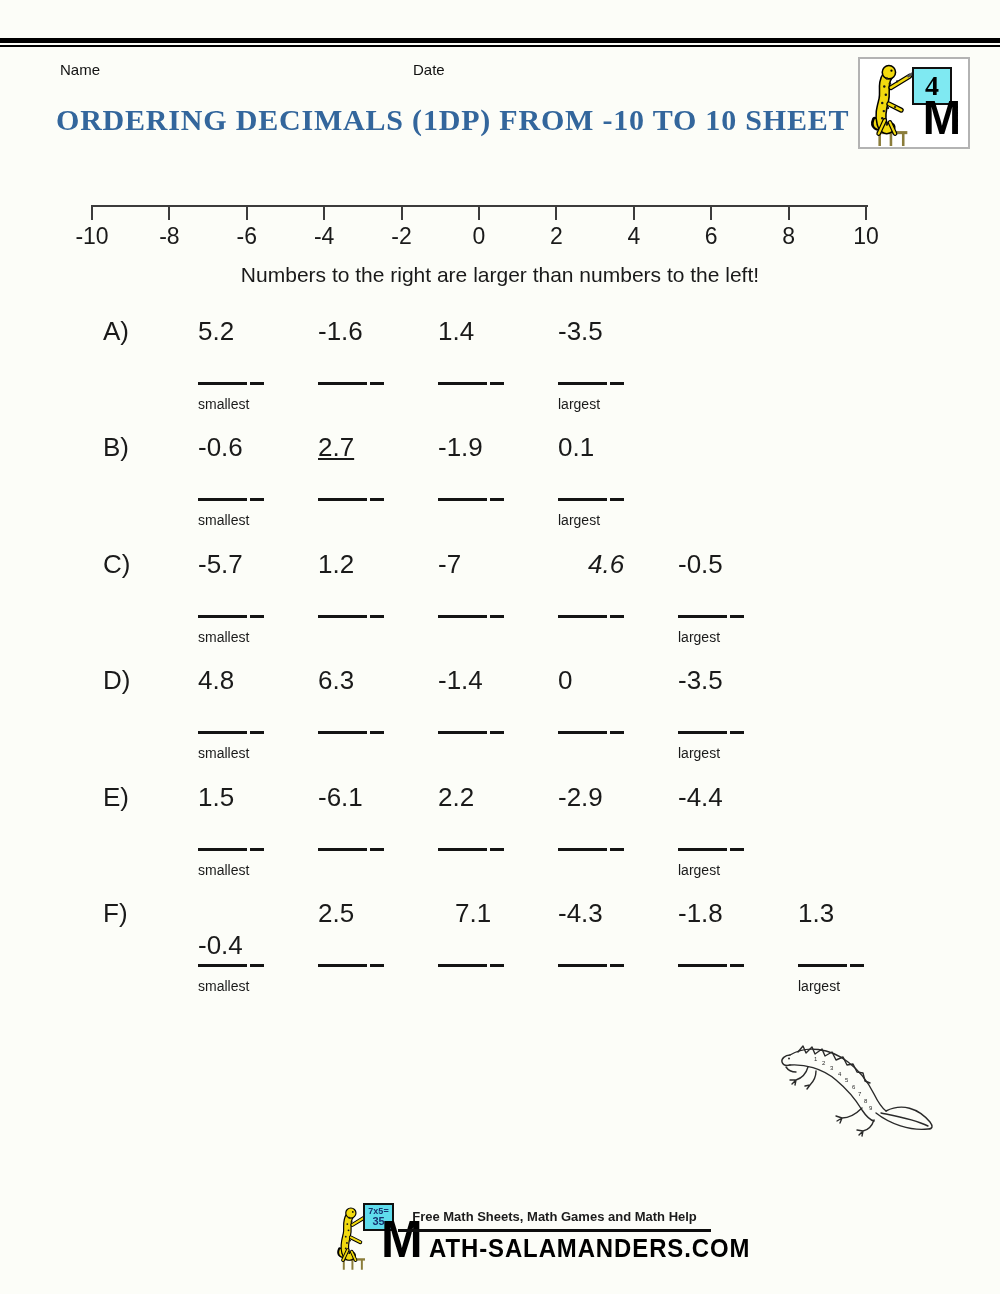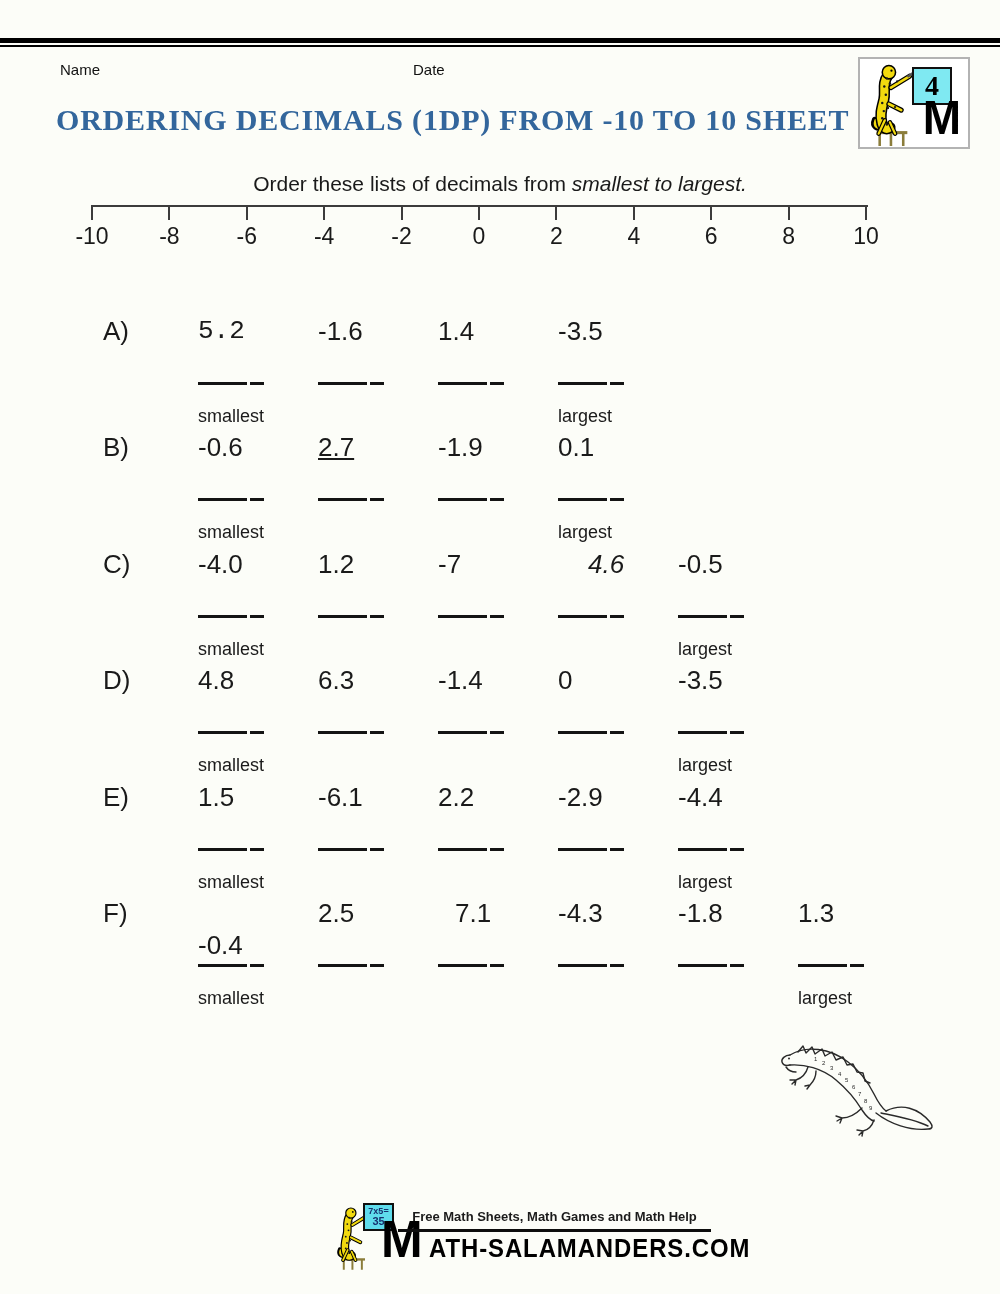"Order these lists of decimals" div.instruction { html: <div> <span>Order these lists of decimals from </span><span>smallest to largest.</span> </div> -> none }
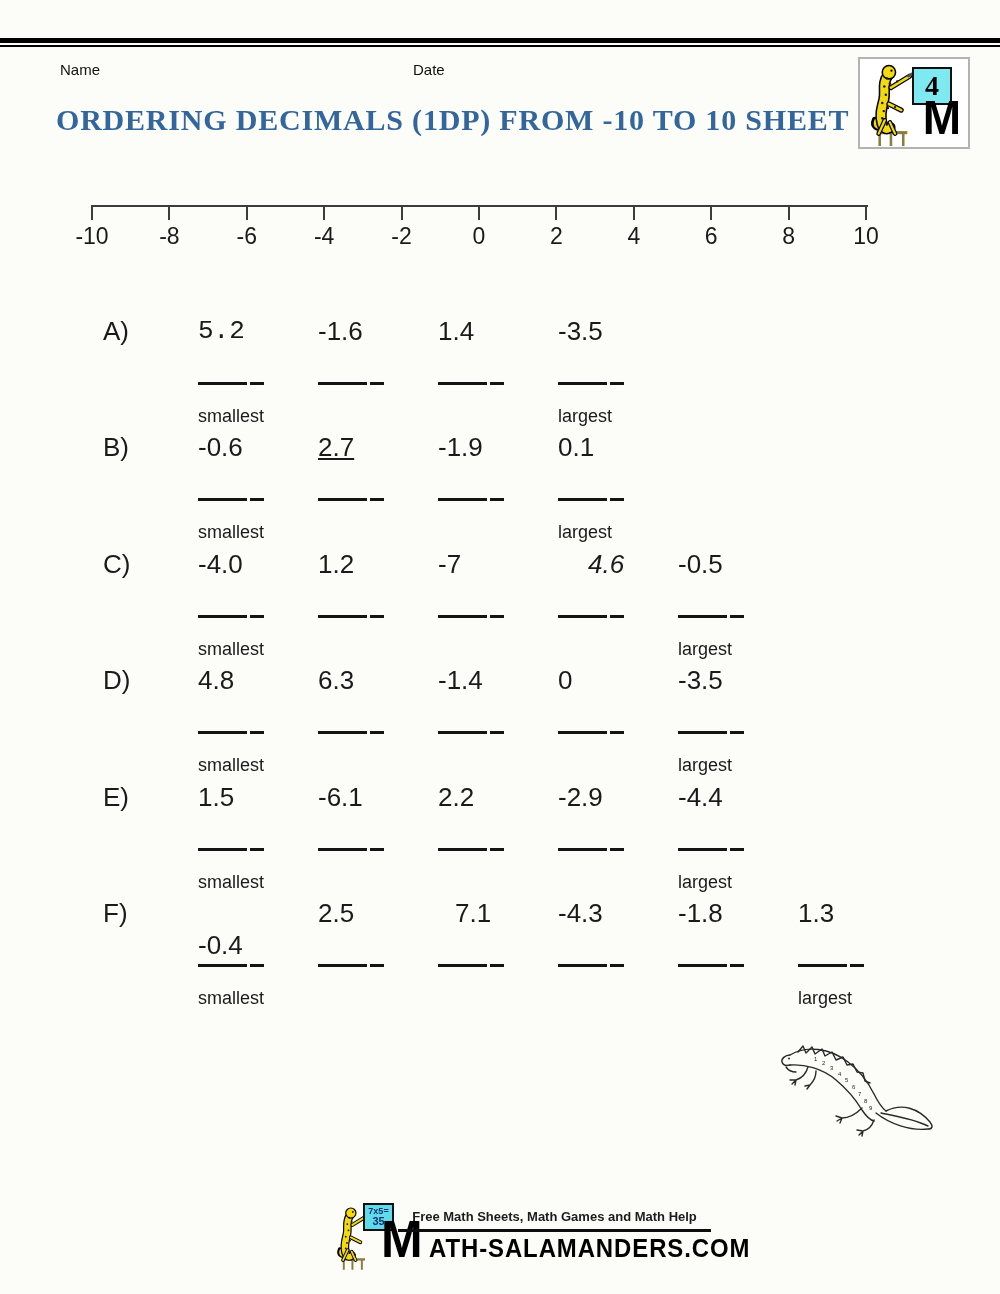"Numbers to the right are" div.note { html: none -> <div>Numbers to the right are larger than numbers to the left!</div> }
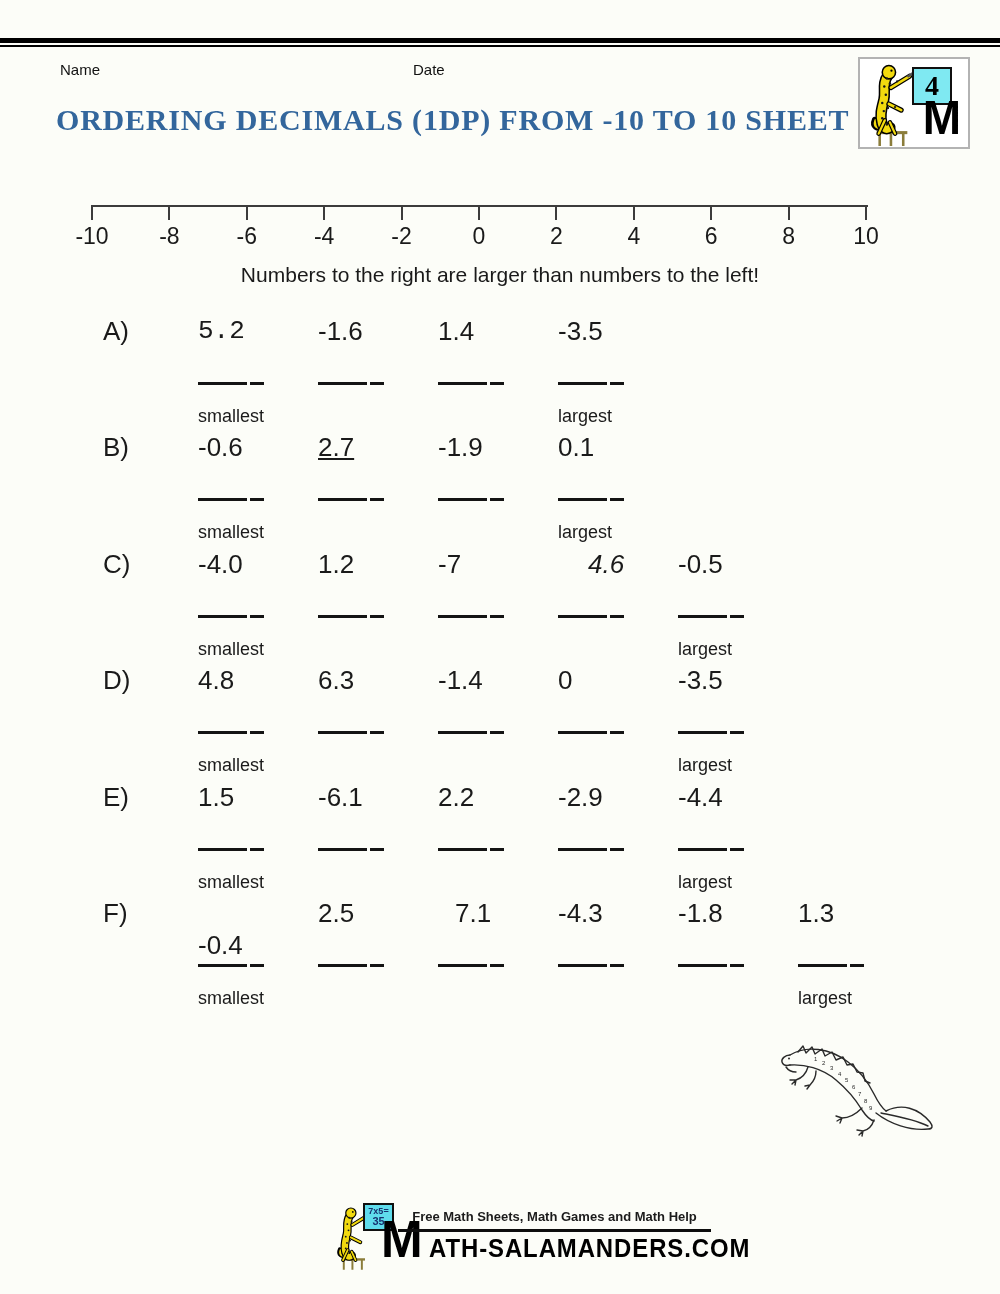"5.2" span.p-num { font-family: Liberation Mono, monospace -> none }
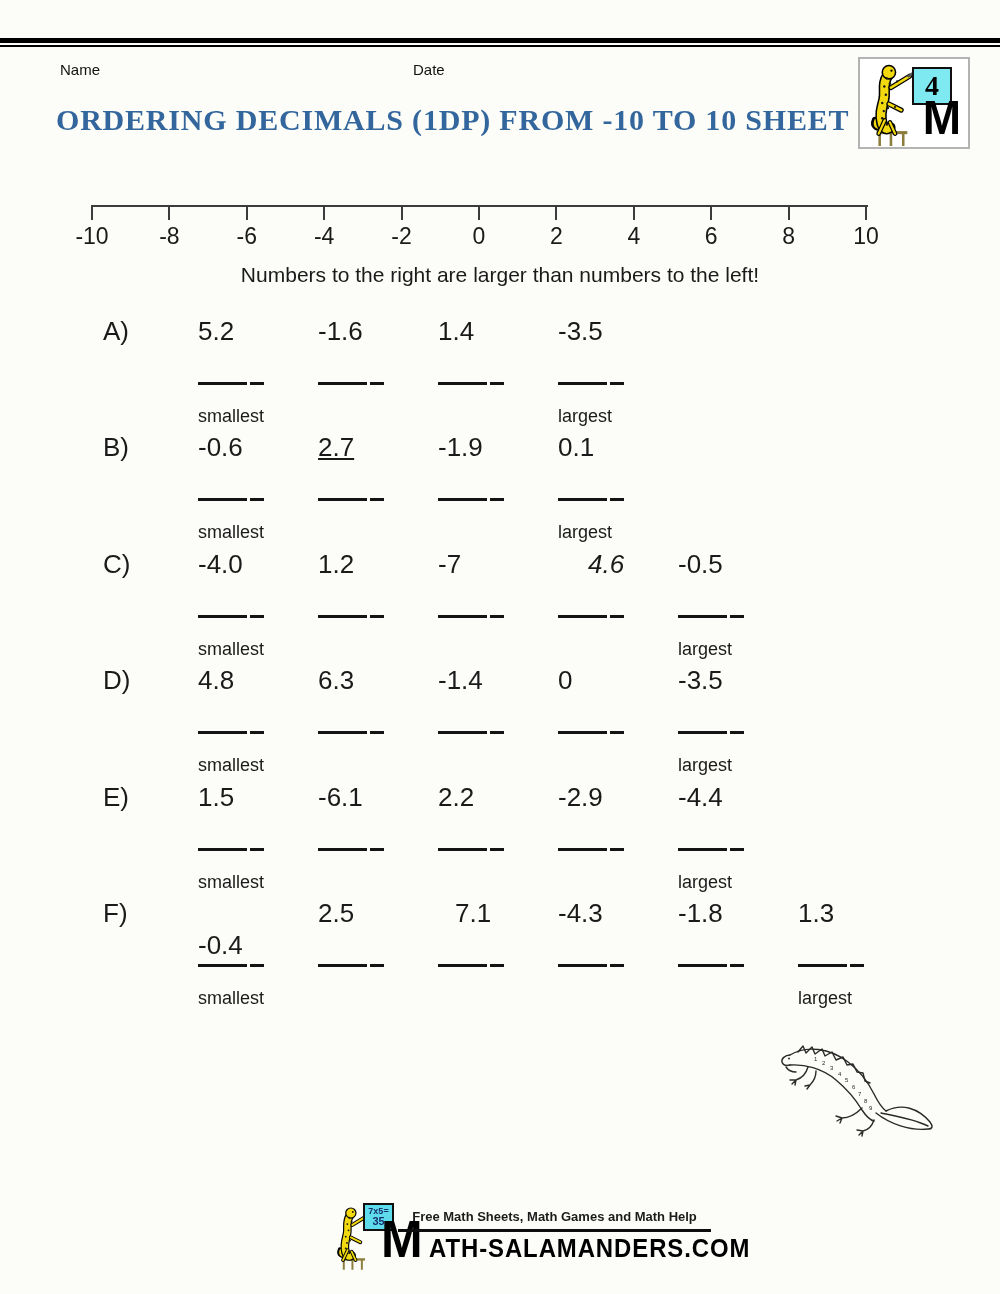"smallest" .p-sub { font-size: 18px -> 14px; top: 90px -> 80px }
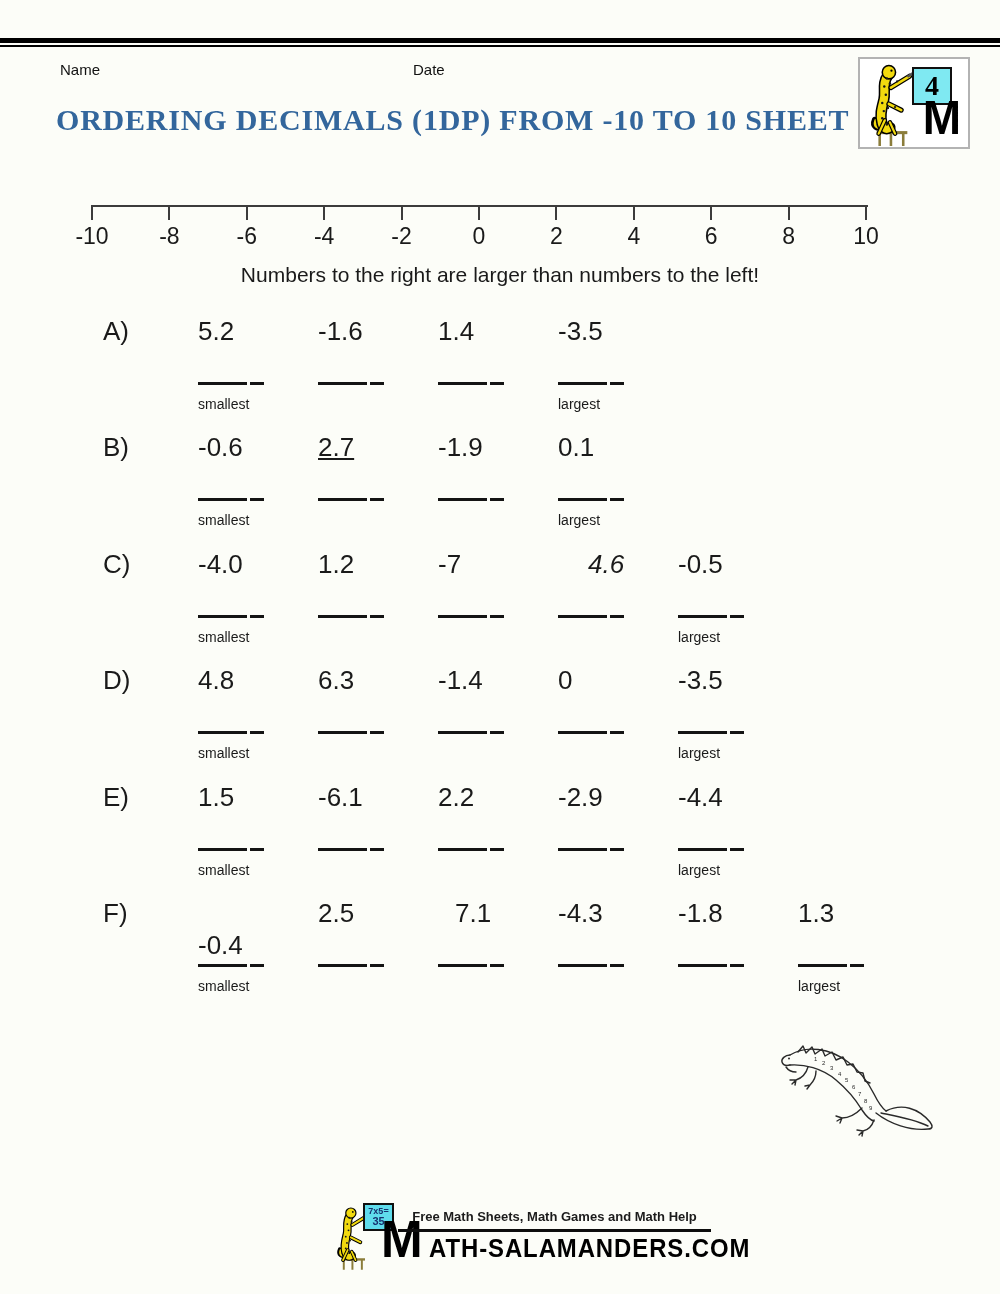"-4.0" span.p-num { text: -4.0 -> -5.7 }
